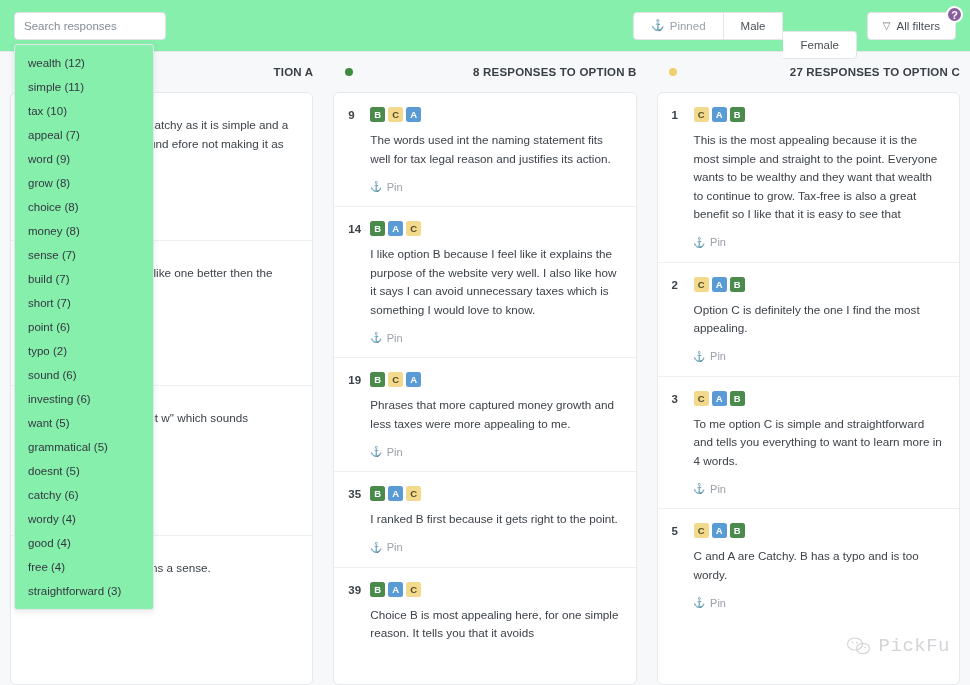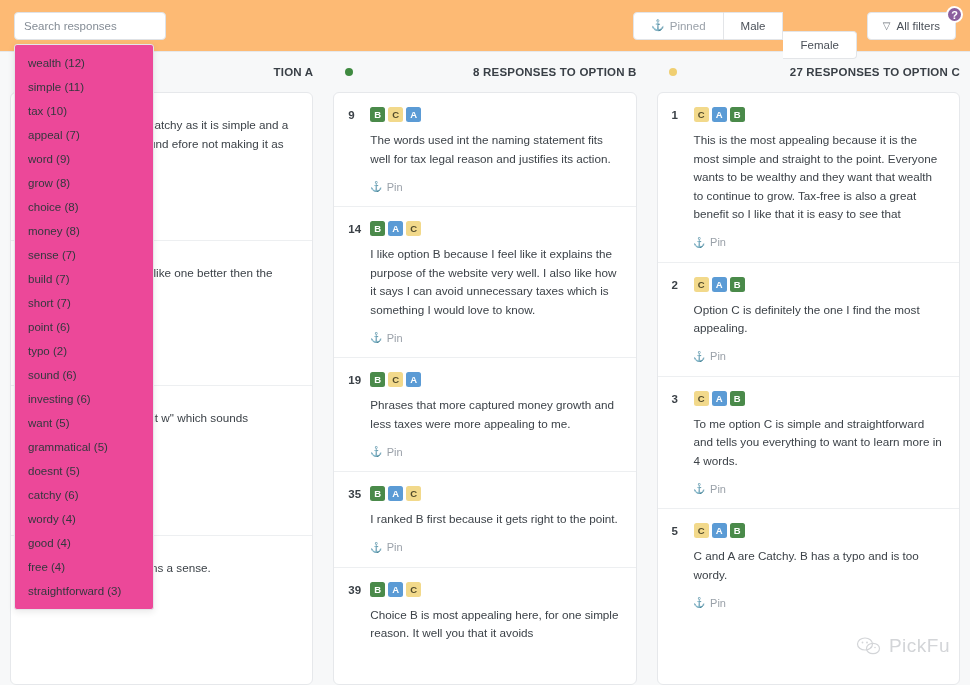"Search responses" .topbar { background: #fdba74 -> #86efac }
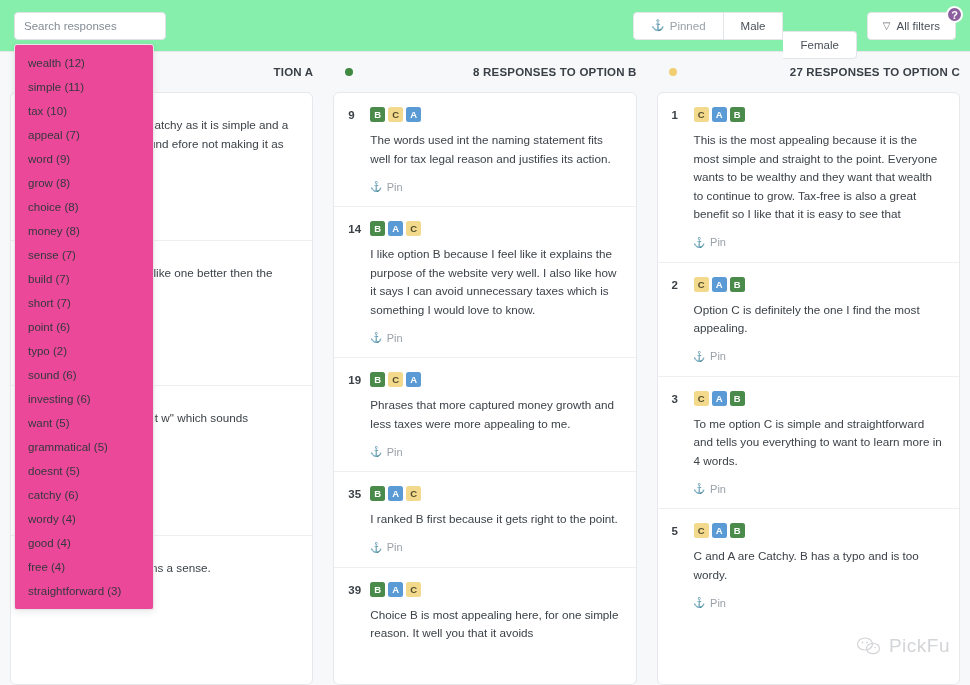"wealth (12)" .ac { background: #ec4899 -> #86efac }
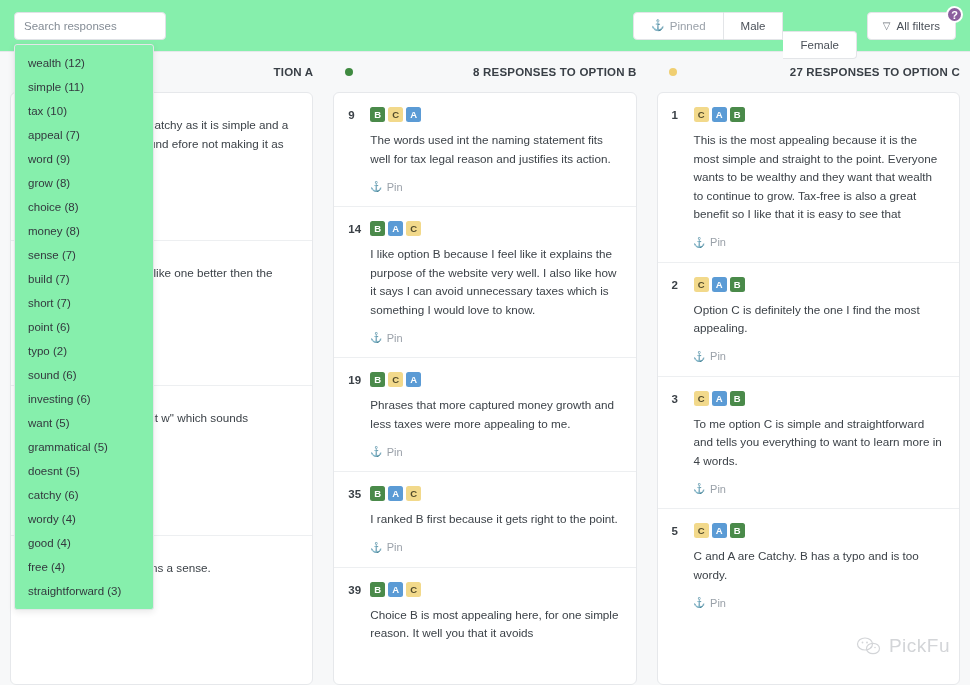"Choice B is most appealing" div.resp-text { text: well -> tells }
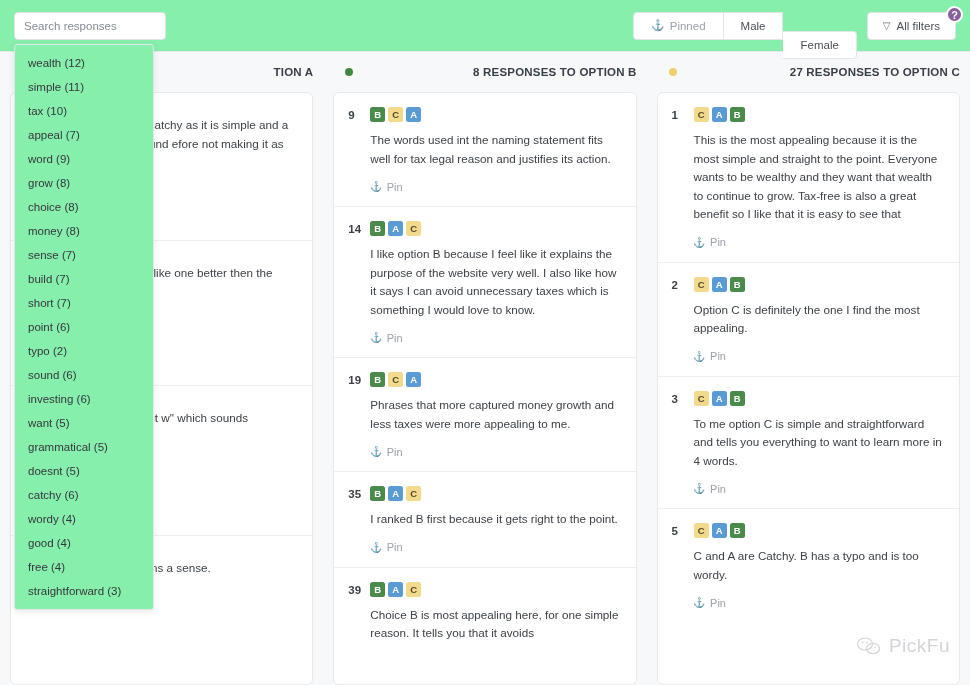"PickFu" .watermark { font-family: Liberation Sans, sans-serif -> Liberation Mono, monospace }
